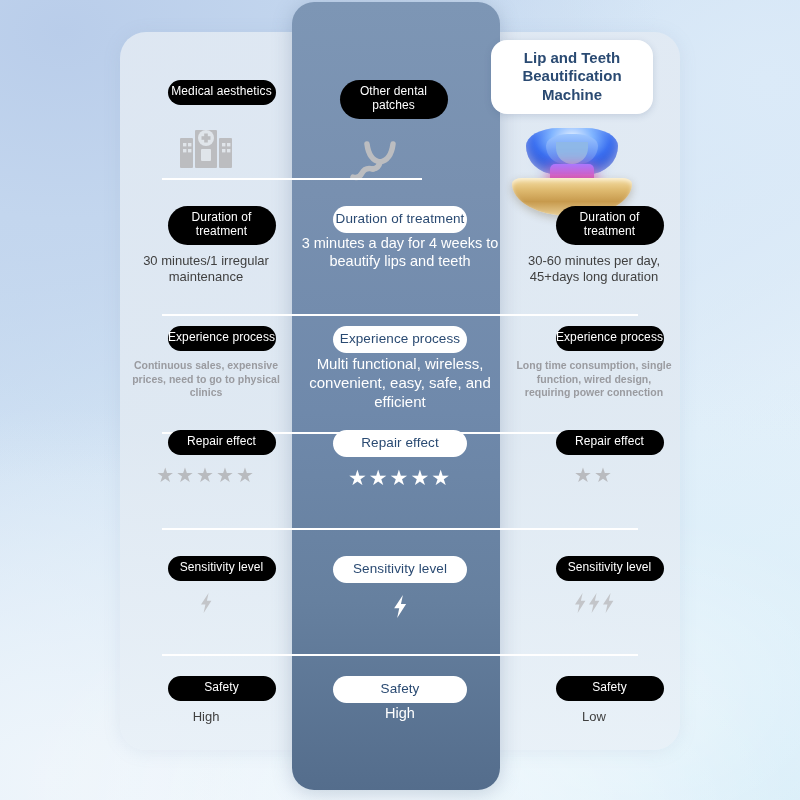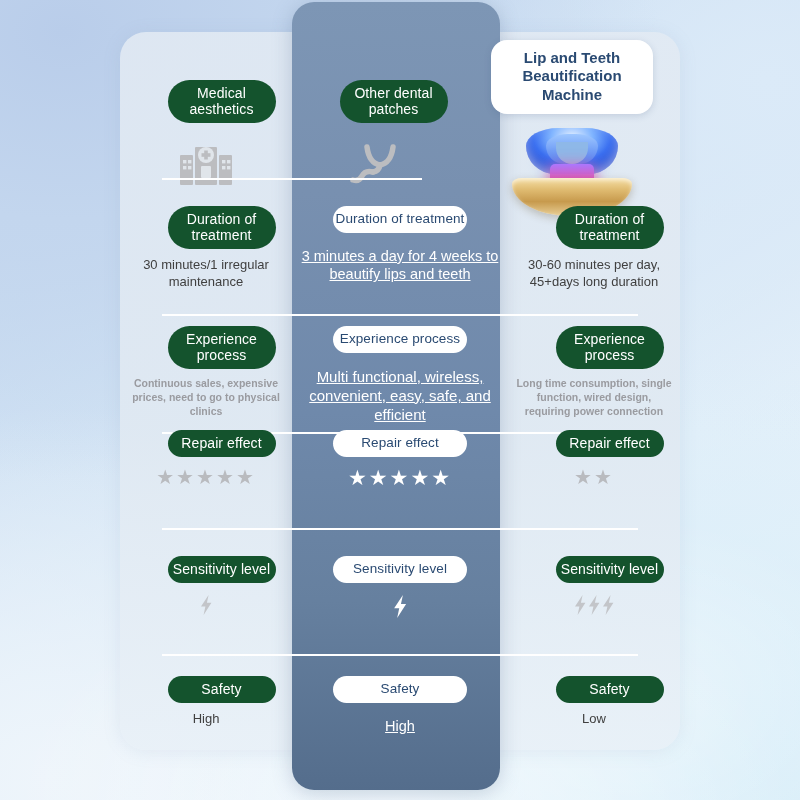"Medical aesthetics" .pill.side { background: #14532d -> #000000; font-size: 14px -> 12px }
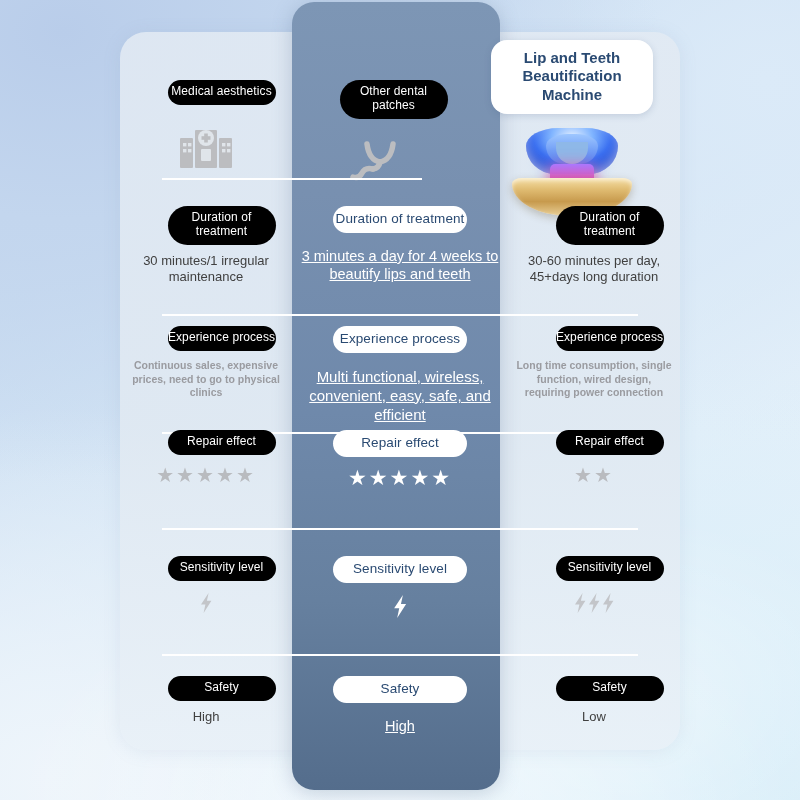"3 minutes a day for" .mid .body-text { margin-top: 14px -> 1px; text-decoration: underline -> none }
